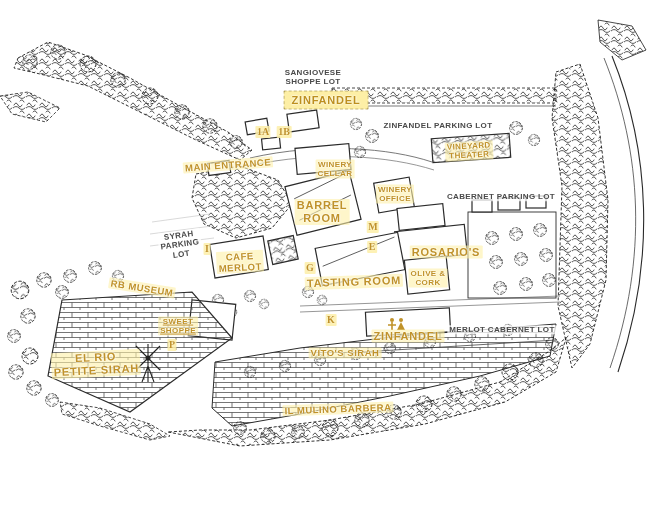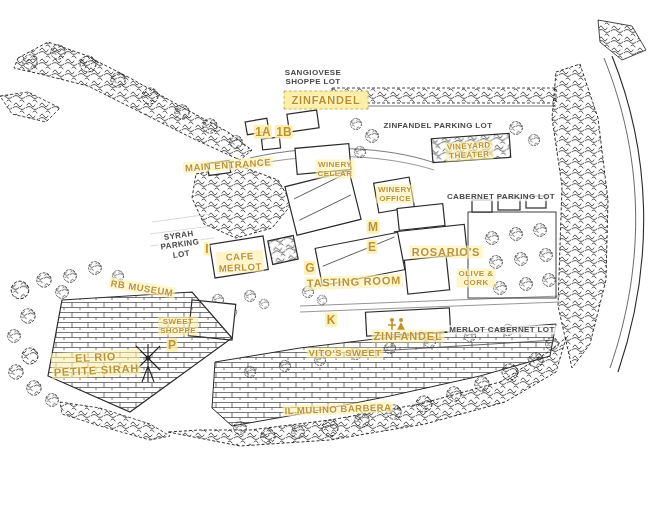"1A" .mk { font-family: none -> Liberation Serif, serif; font-size: 12px -> 10px }
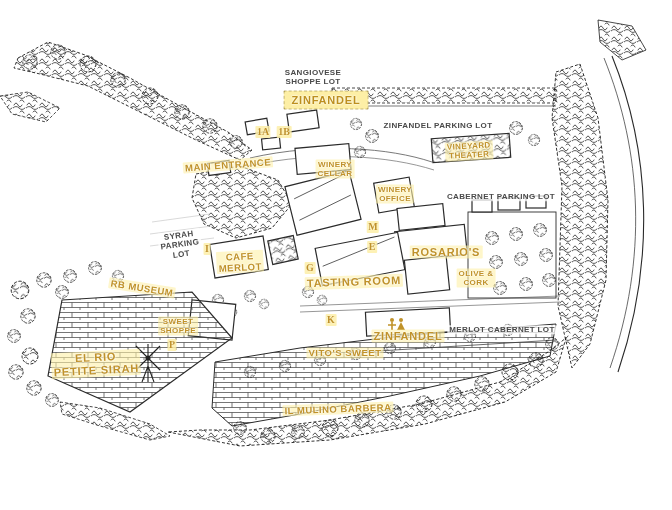"BARREL" div.lbl { html: none -> <div>BARREL ROOM</div> }
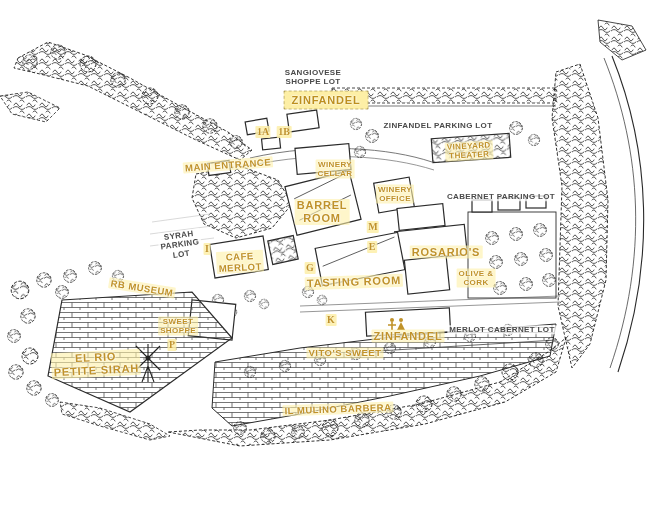"OLIVE &" div.lbl { margin-left: 48px -> none }
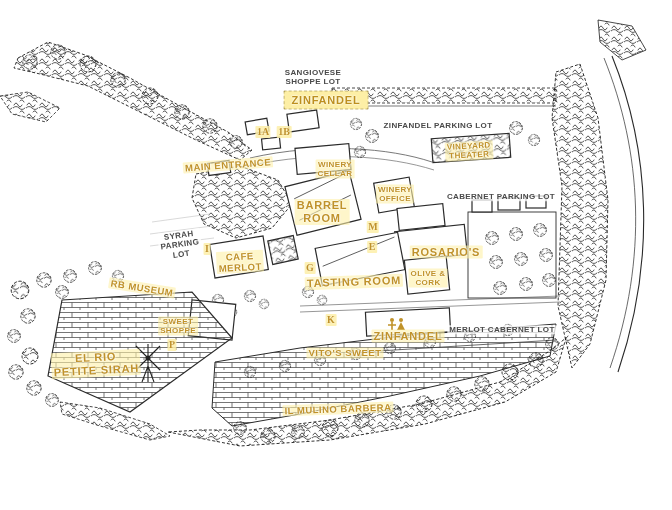"SWEET" div.lbl { text-decoration: none -> underline }
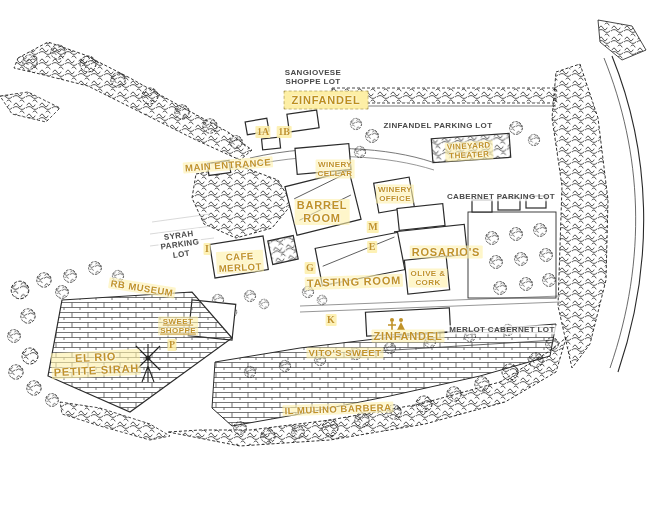"VITO'S SWEET" div.lbl { text: SWEET -> SIRAH }
